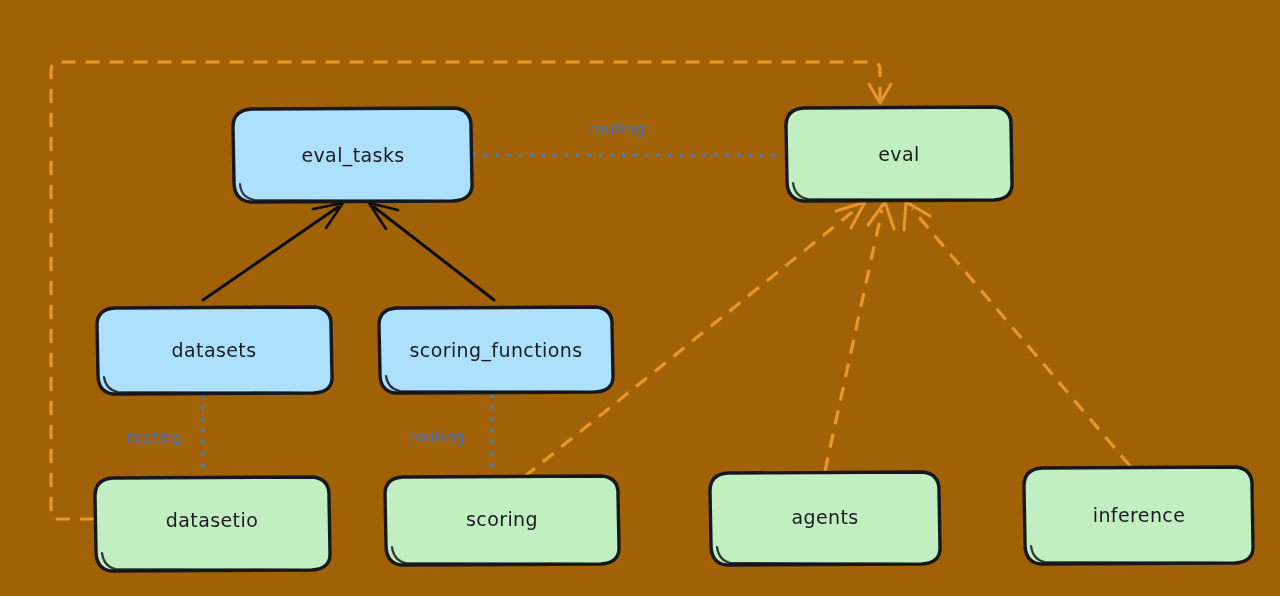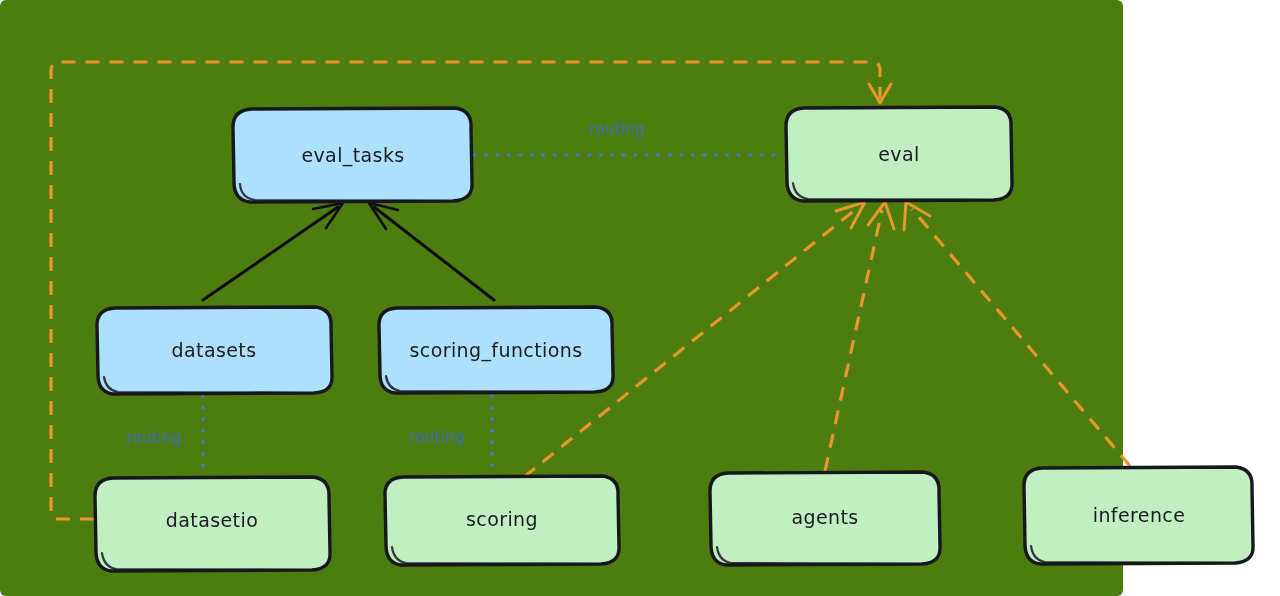"routing" #diagram-root { background: #4d7c0f -> #a16207; border-radius: 6px -> none; width: 1123px -> 1280px }
